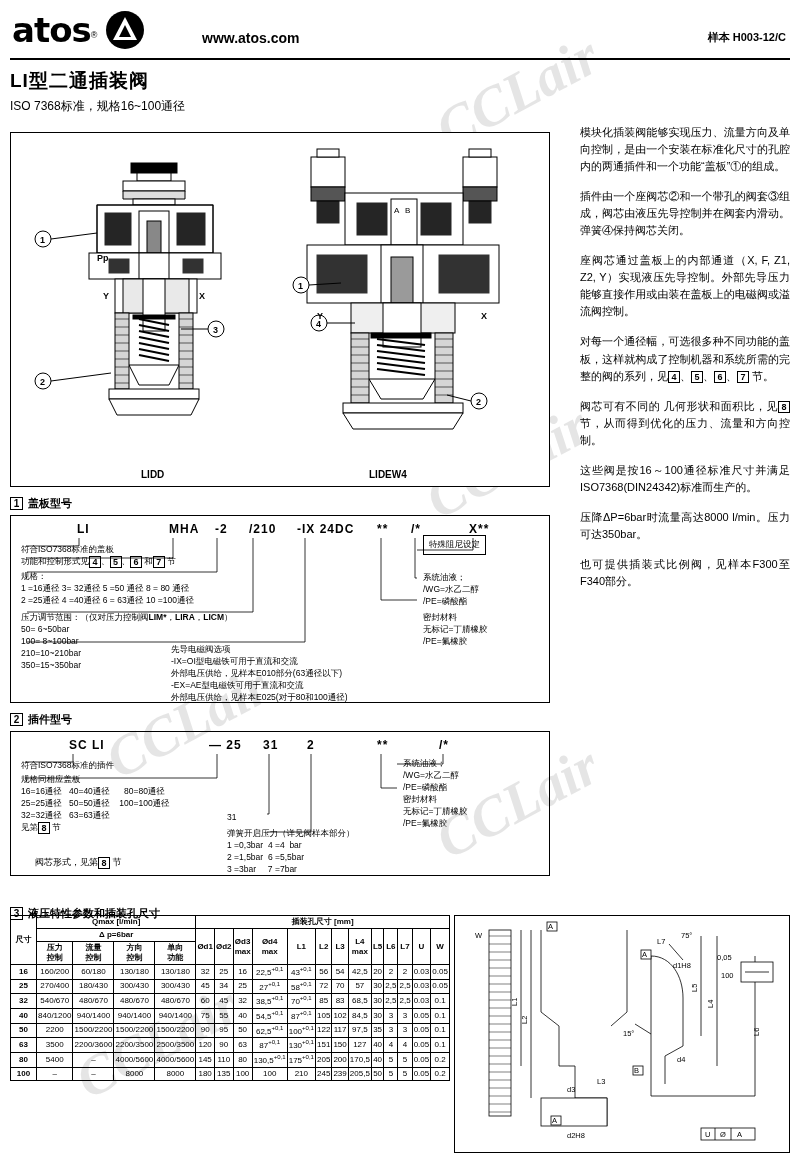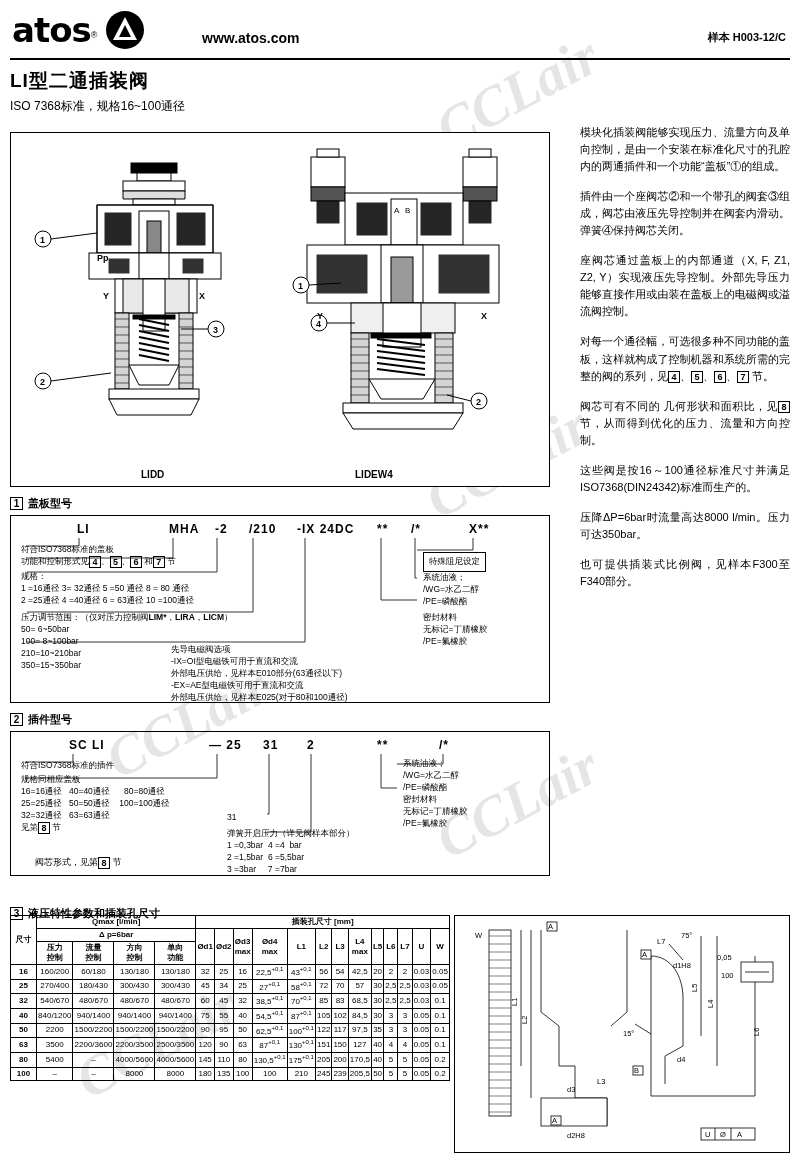"LIDEW4" div.figcap { left: 344px -> 358px }
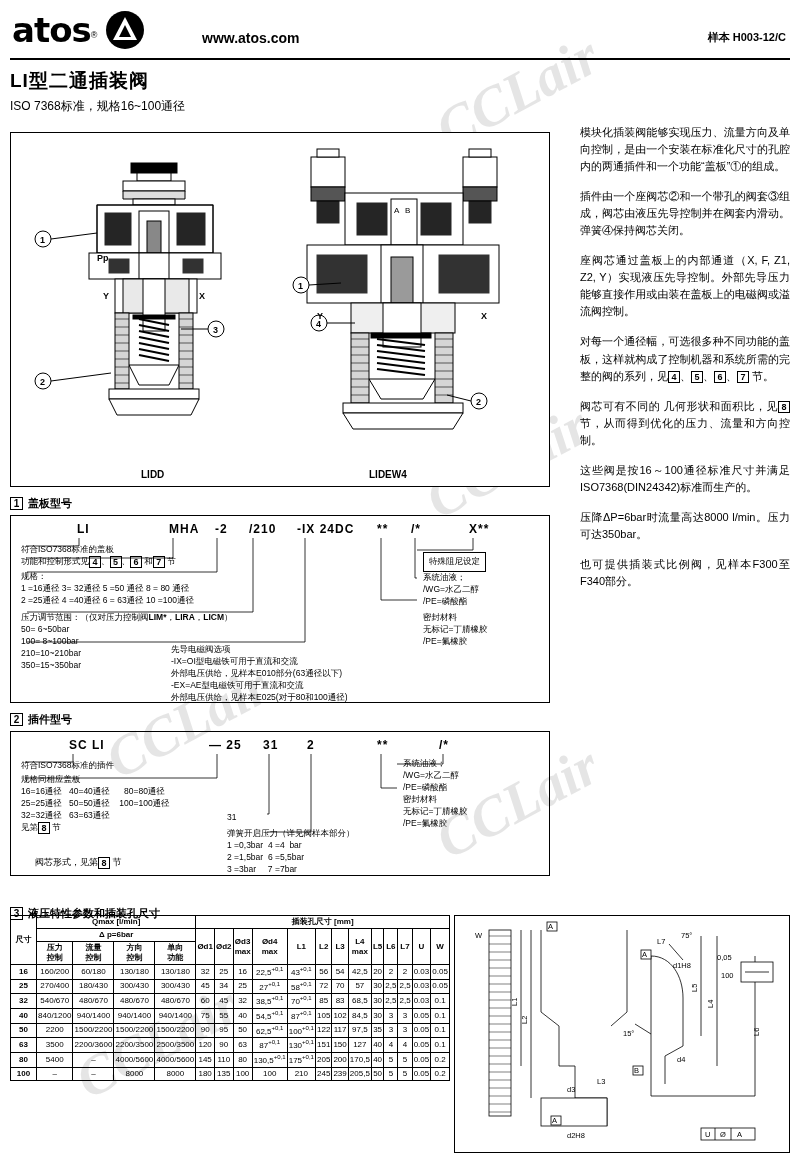"特殊阻尼设定" div { top: 36px -> 19px }
